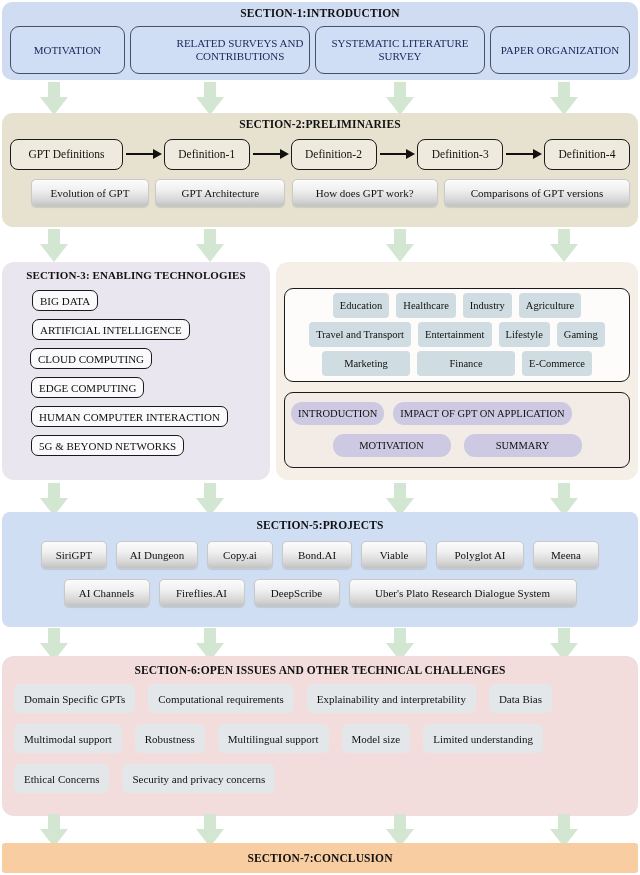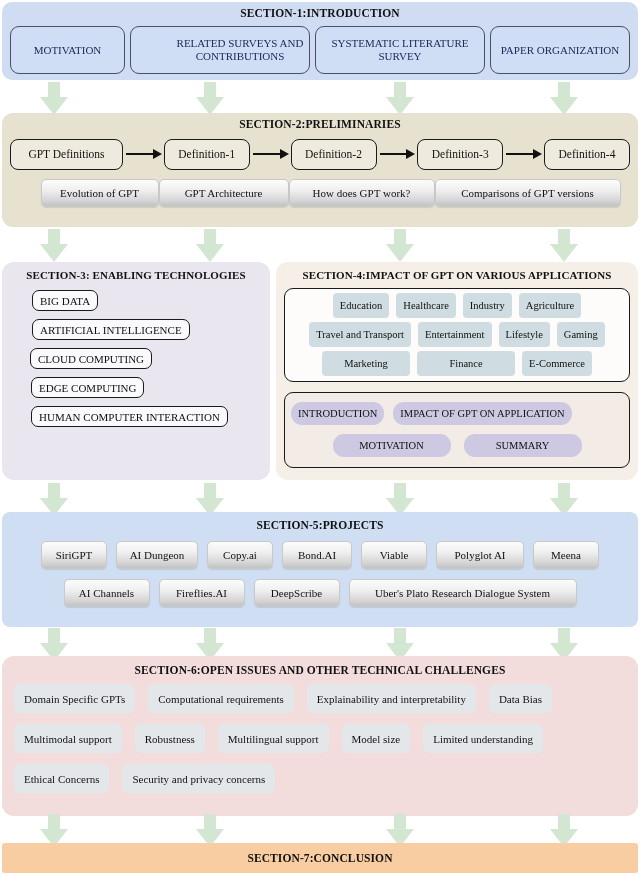"Evolution of GPT" .s2grad { justify-content: center -> space-between }
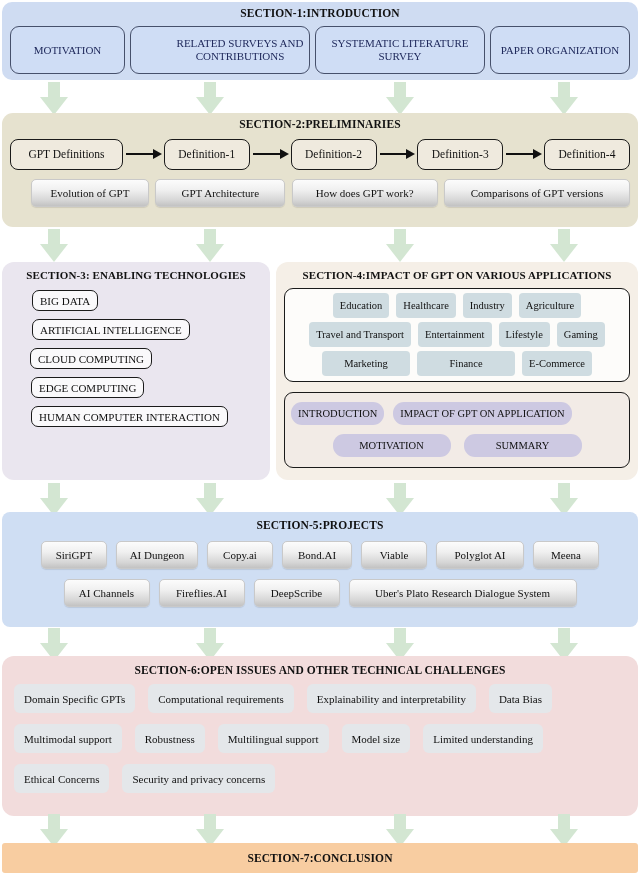"SECTION-4:IMPACT OF GPT ON VARIOUS" div.sec-title { html: <div>SECTION-4:IMPACT OF GPT ON VARIOUS APPLICATIONS</div> -> none }
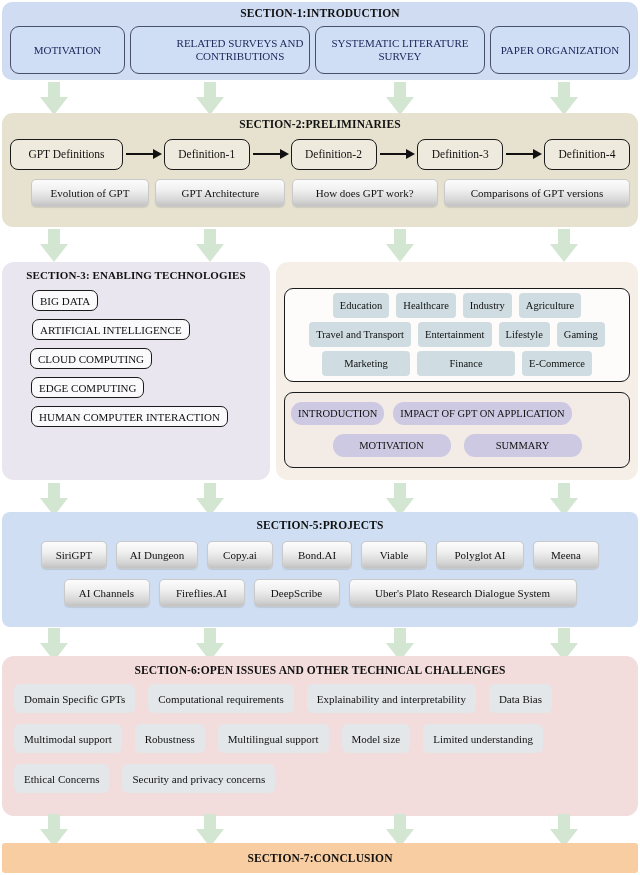"5G & BEYOND NETWORKS" div.s3row { html: none -> <div><span>5G &amp; BEYOND NETWORKS</span></div> }
